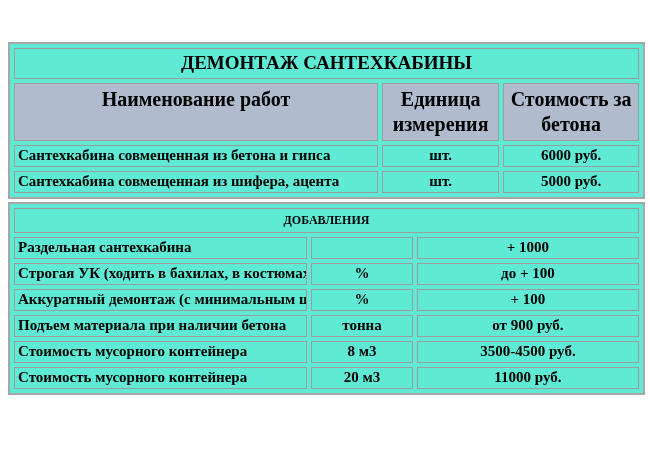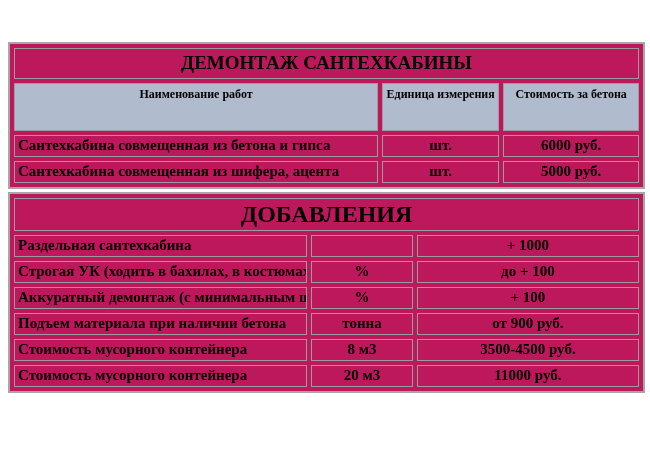"ДЕМОНТАЖ САНТЕХКАБИНЫ" table.tbl { background: #be185d -> #5eead4 }
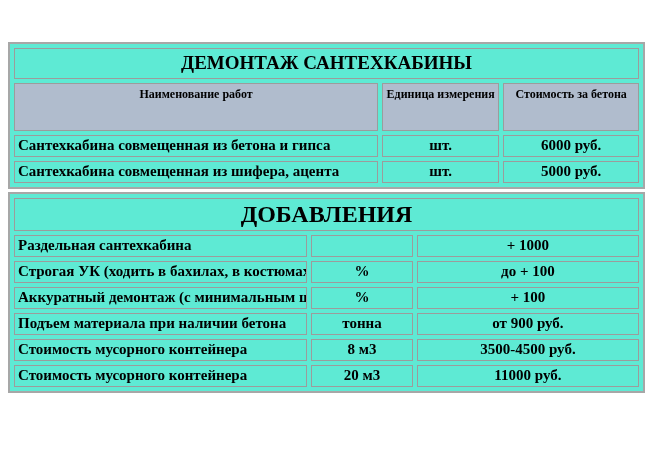"Наименование работ" th.hdr { font-size: 12px -> 20px }
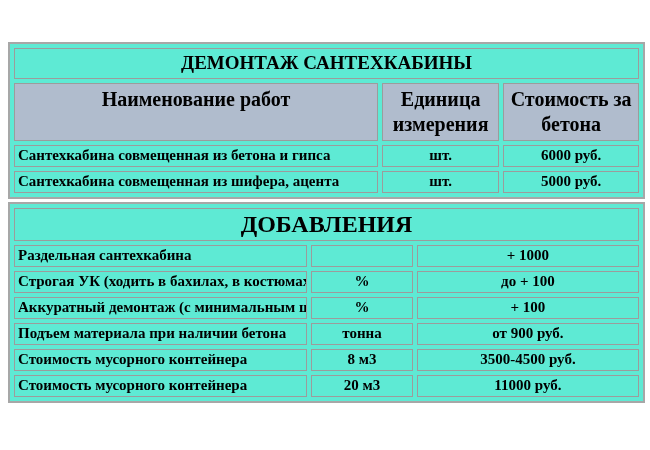"ДОБАВЛЕНИЯ" .t2 .title-cell { font-size: 24px -> 12px }
